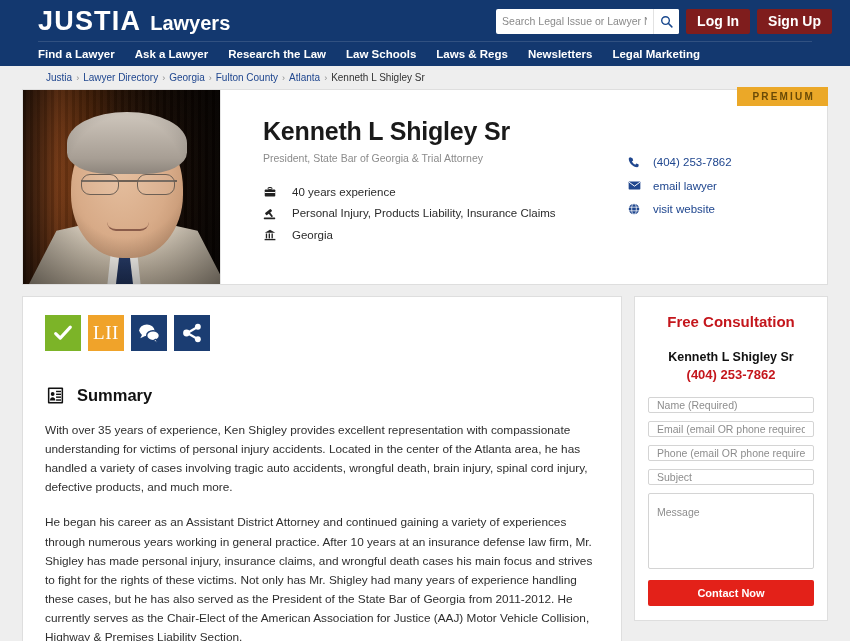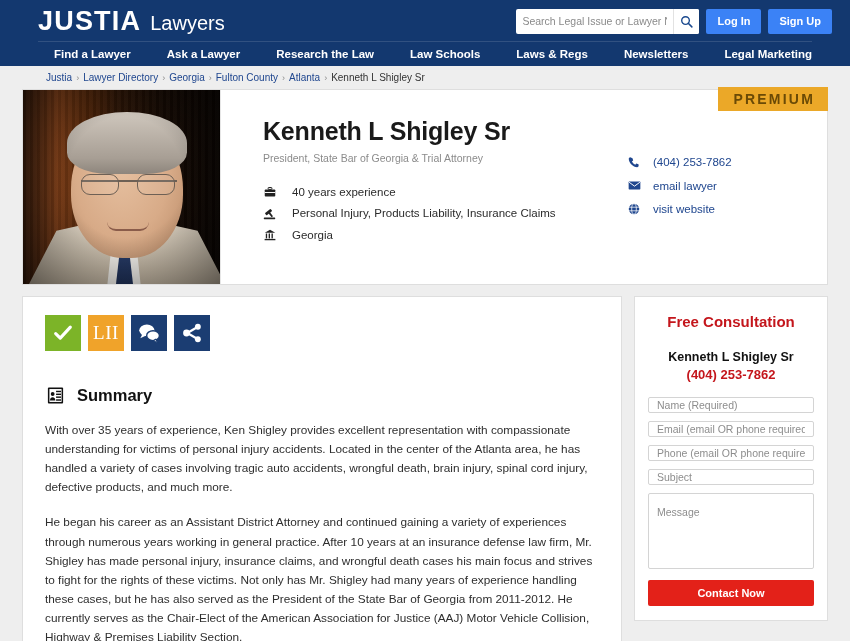"Lawyers" .brand-lawyers { font-weight: normal -> bold }
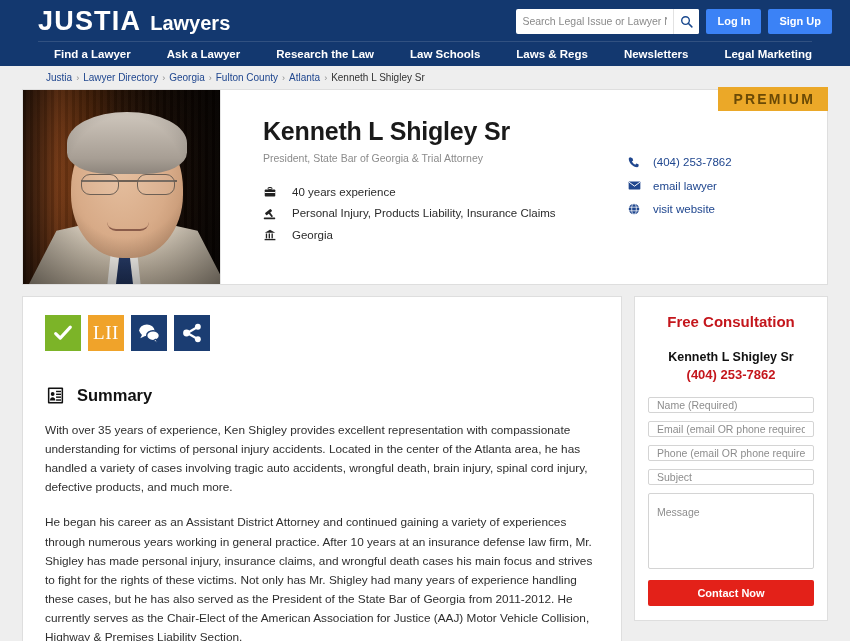"Log In" .hdr-btn { background: #3b82f6 -> #7f1d1d; font-size: 11px -> 14px }
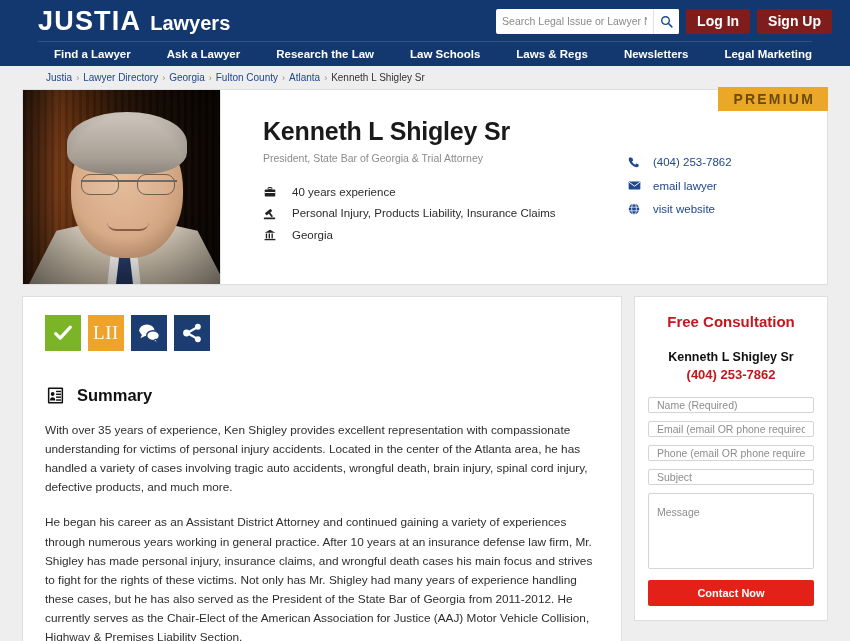"Find a Lawyer" .nav-link { margin-left: 16px -> none }
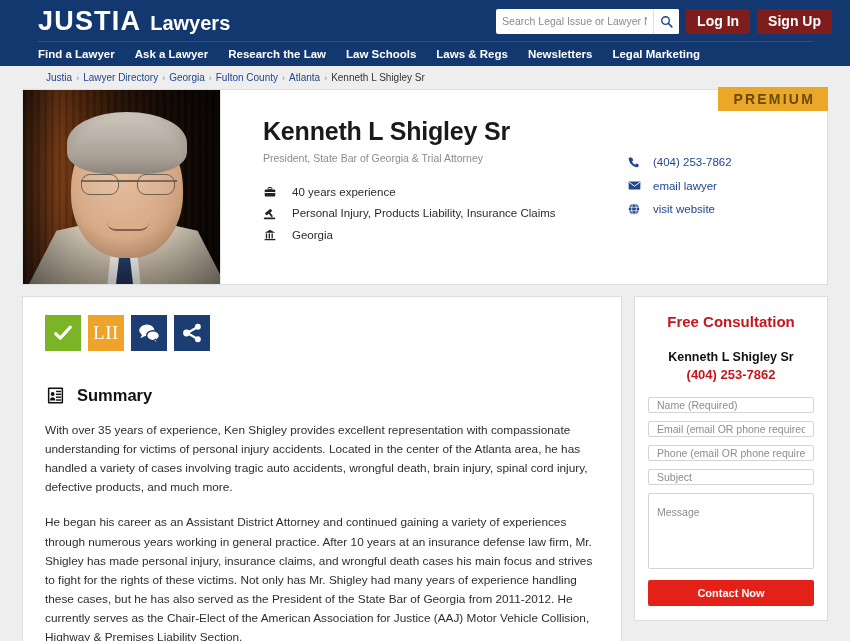"PREMIUM" .premium-tag { font-size: 14px -> 10px }
